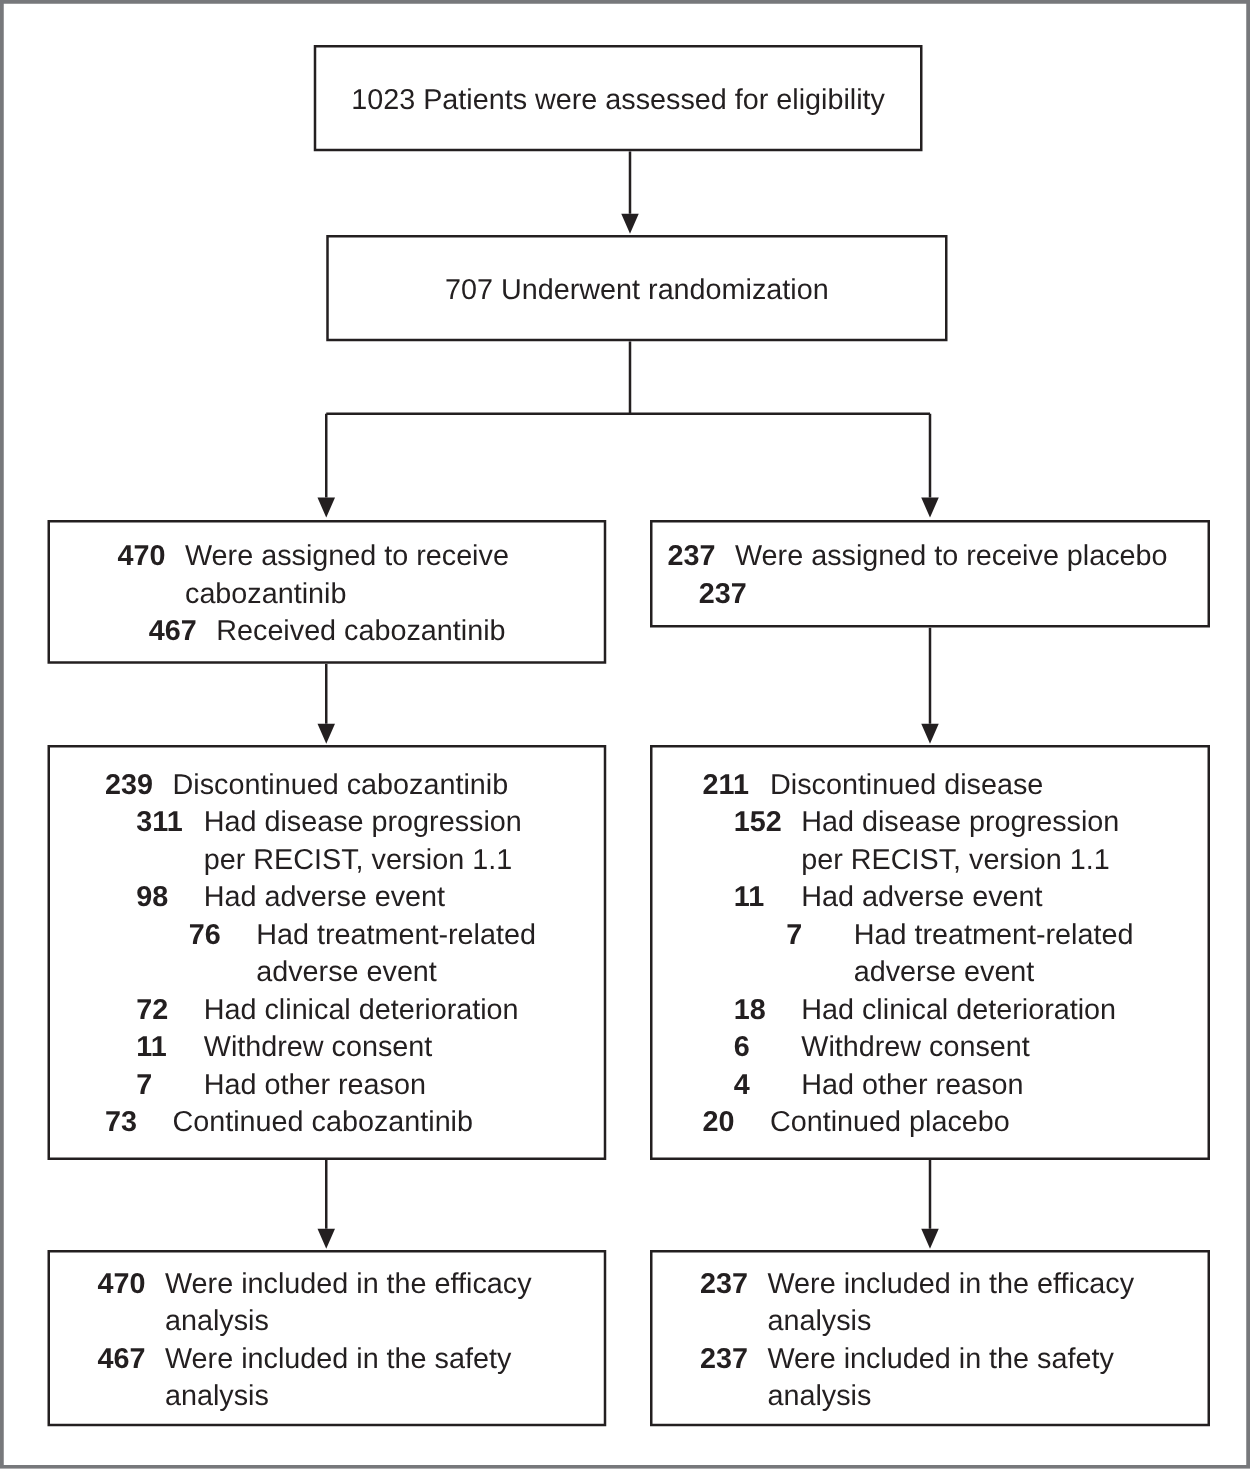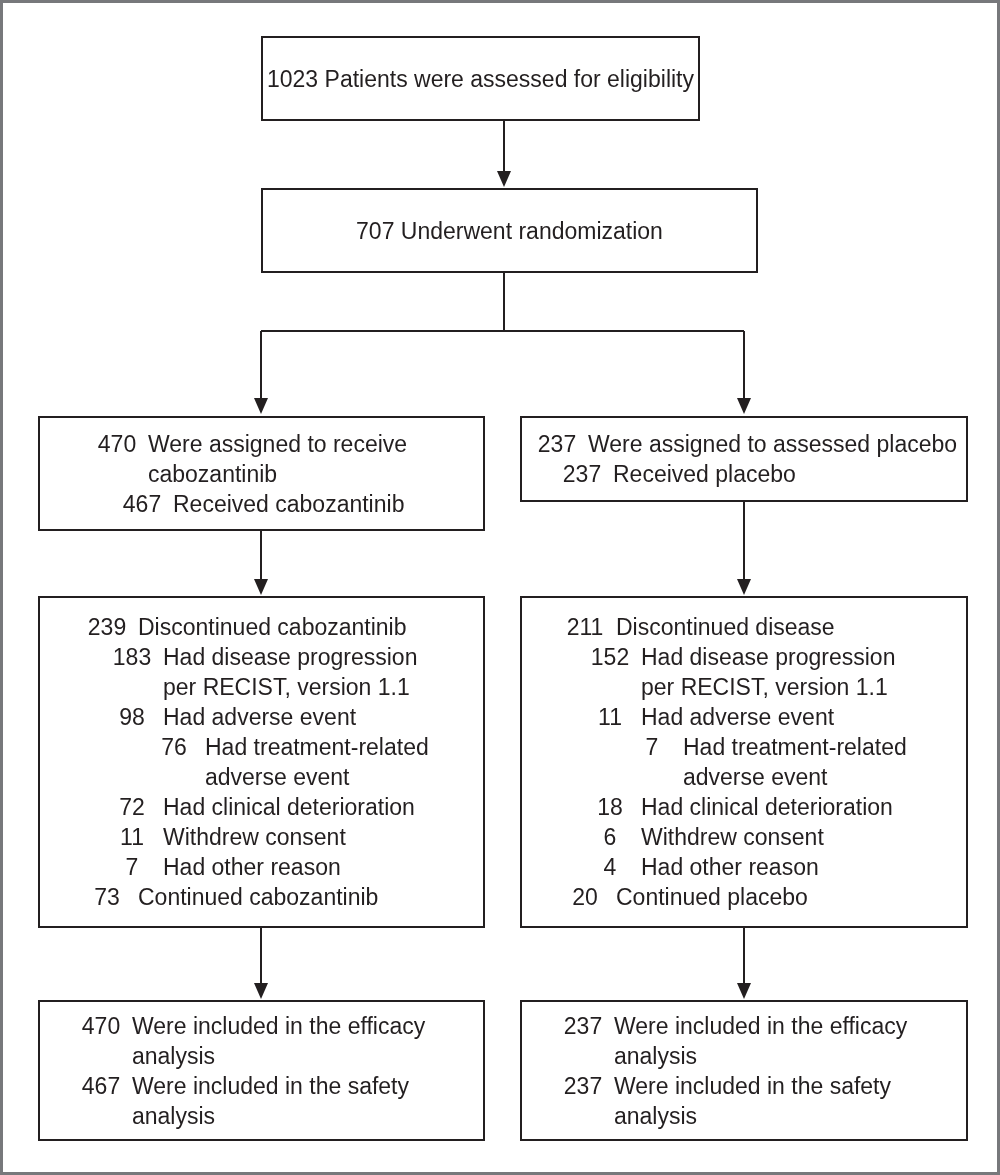"1023 Patients were assessed for" .b-eligibility { left: 258px -> 248px; width: 439px -> 487px }
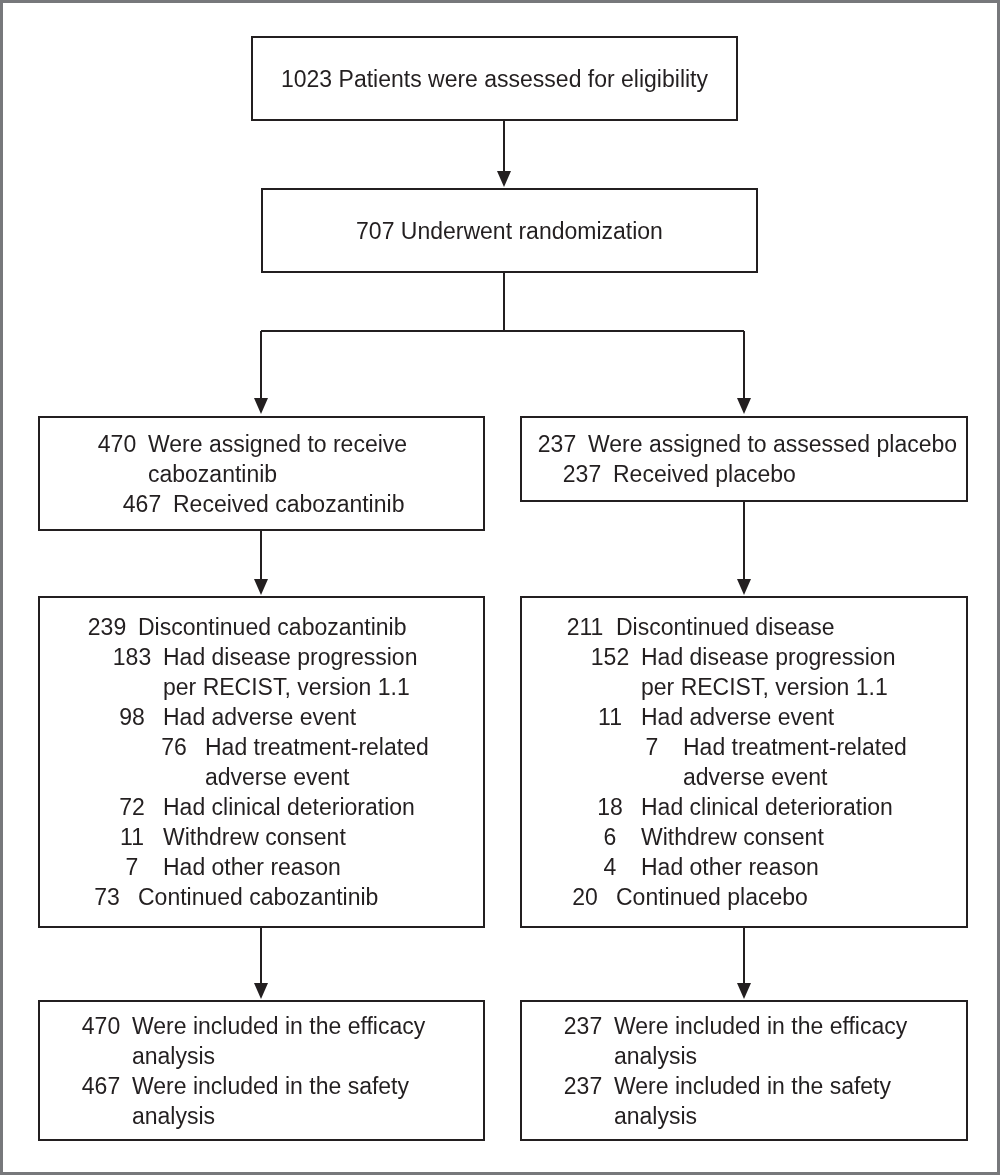"470" .num { font-weight: none -> bold; text-align: center -> left }
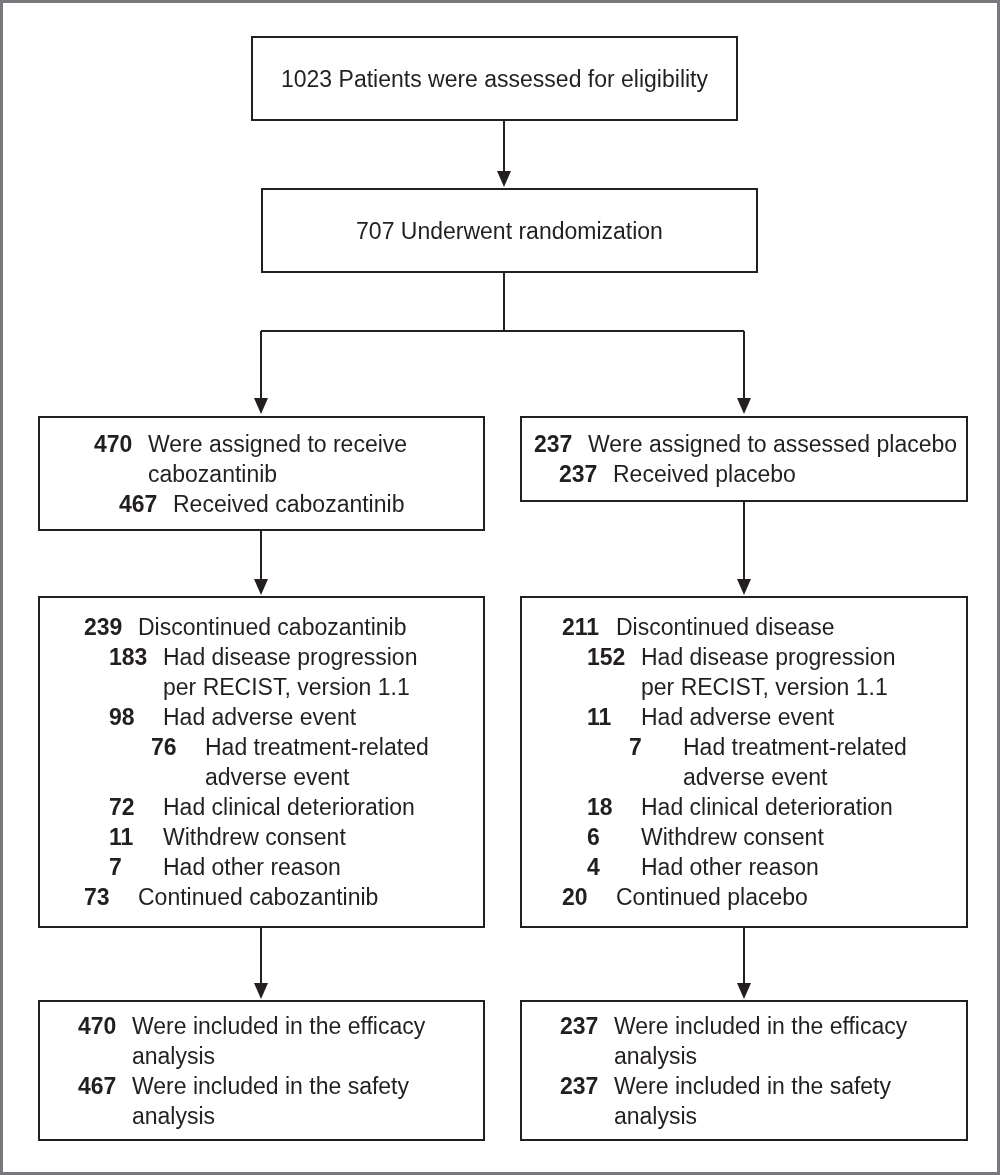"Were assigned to assessed placebo" span.label { text: assessed -> receive }
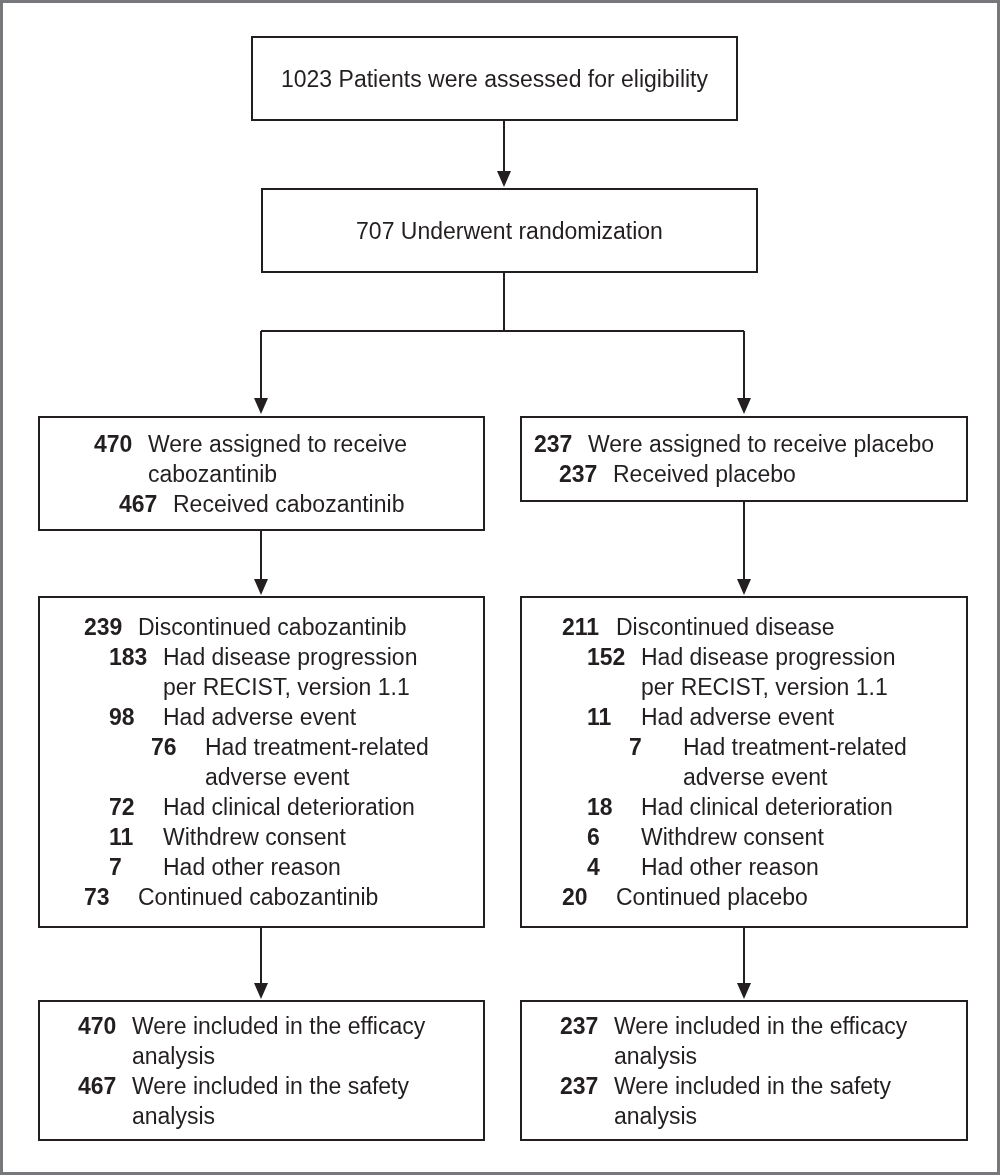"Received placebo" span.label { html: <span>Received placebo</span> -> none }
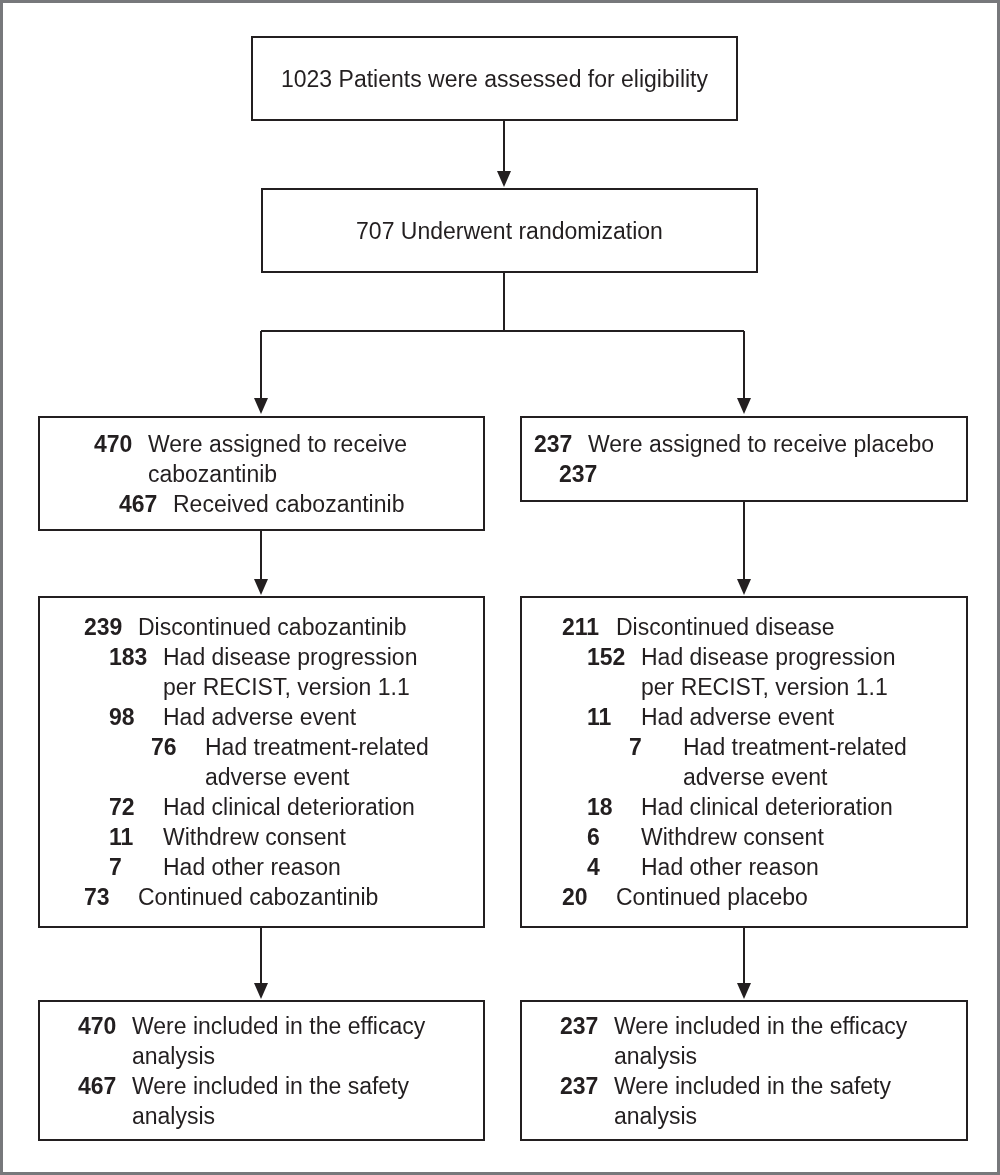"183" span.num { text: 183 -> 311 }
